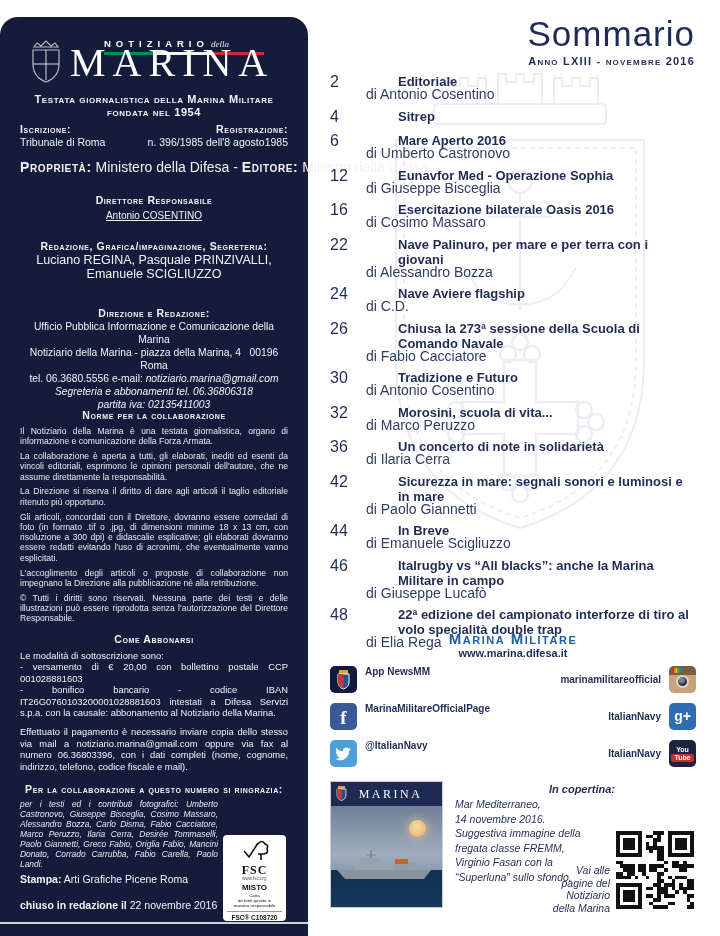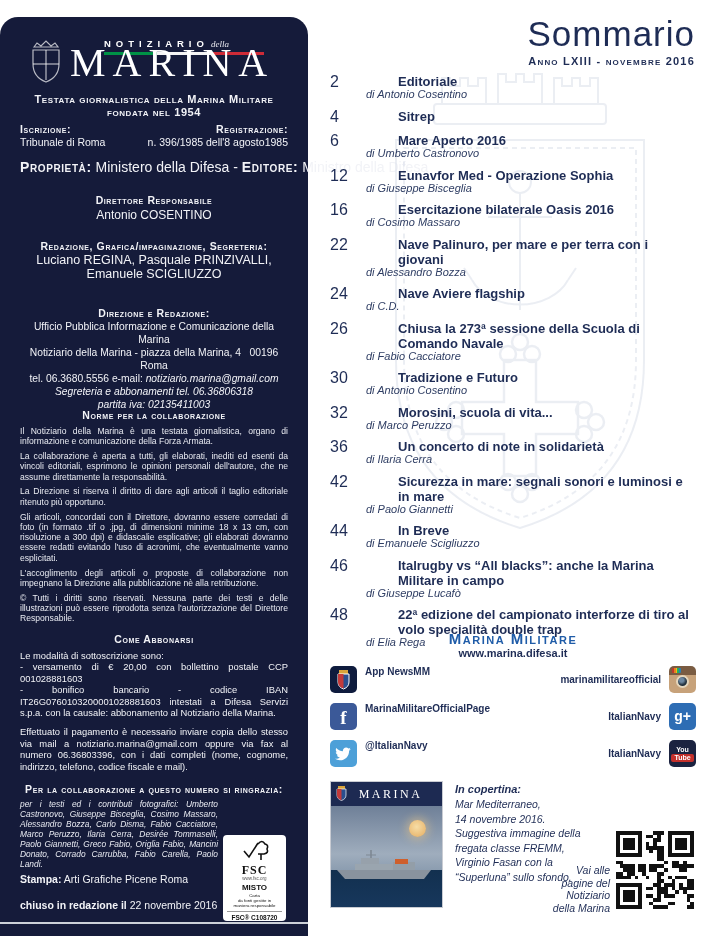"di Antonio Cosentino" .toc-author { font-size: 11px -> 14px; font-style: italic -> none }
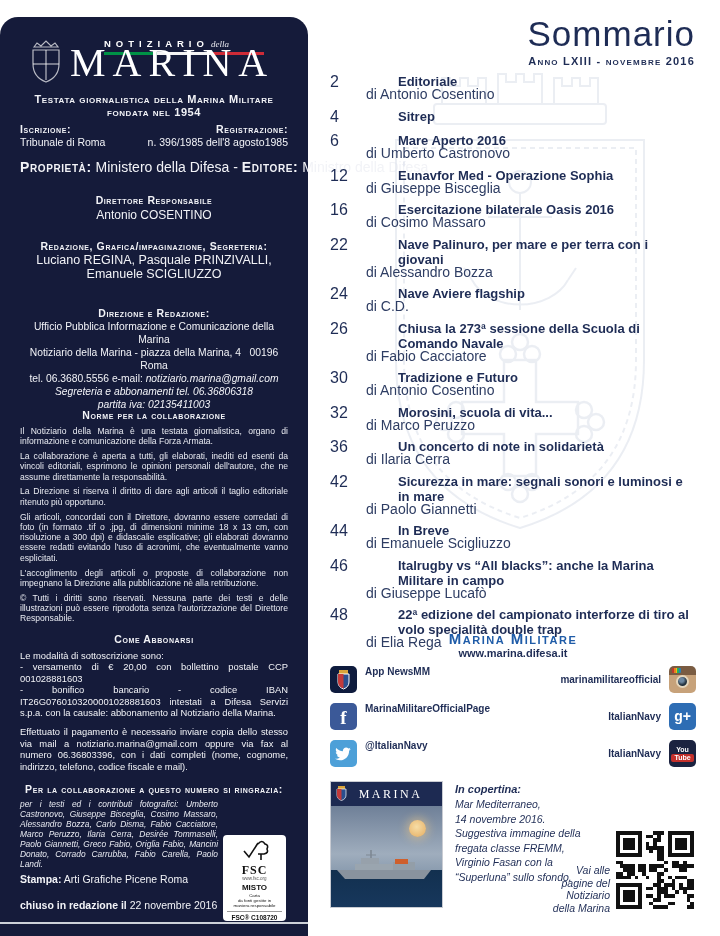"Antonio COSENTINO" .direttore .name { font-size: 12px -> 10px; text-decoration: none -> underline }
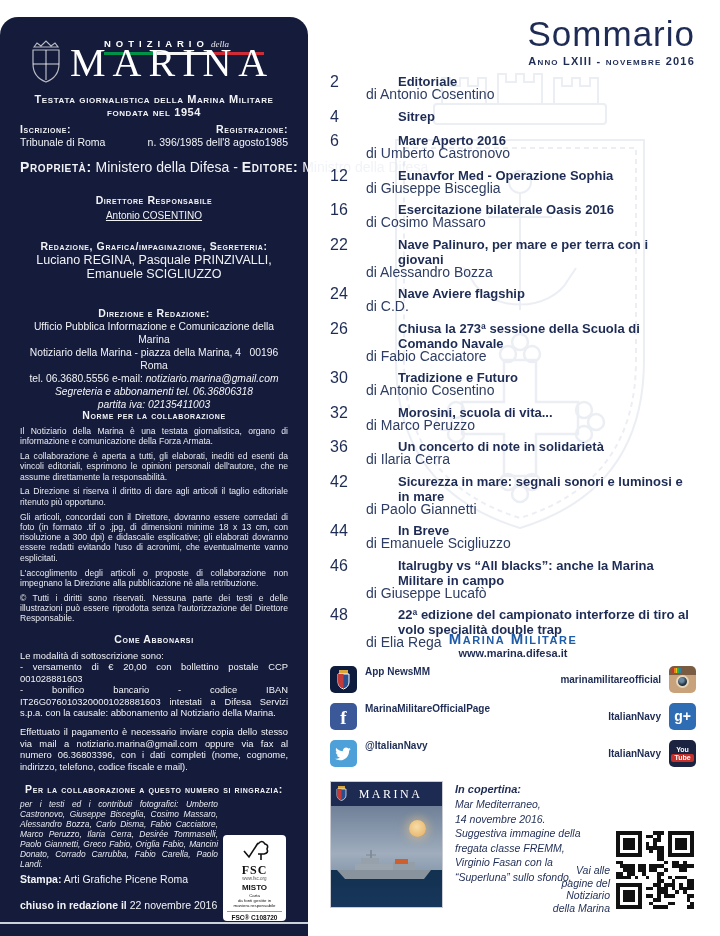"In copertina:" .cap-title { text-align: none -> right }
